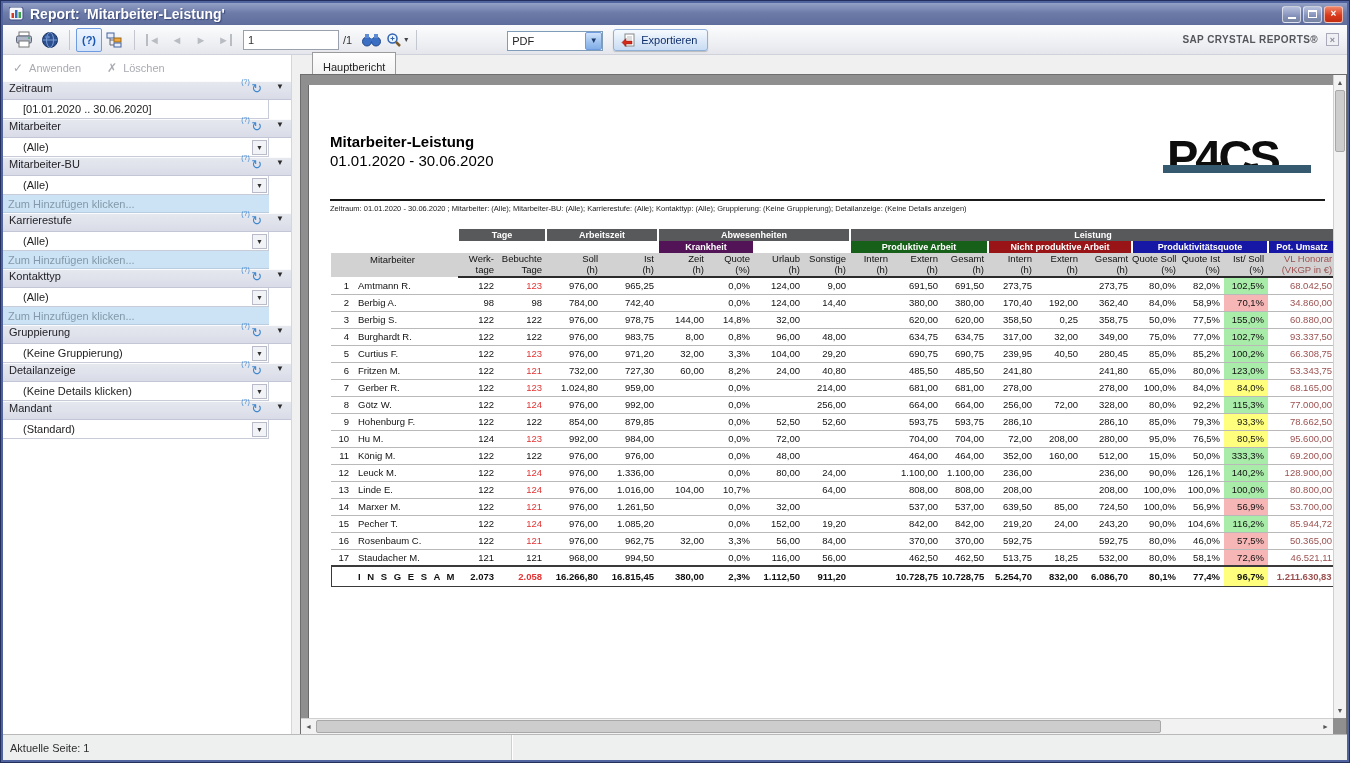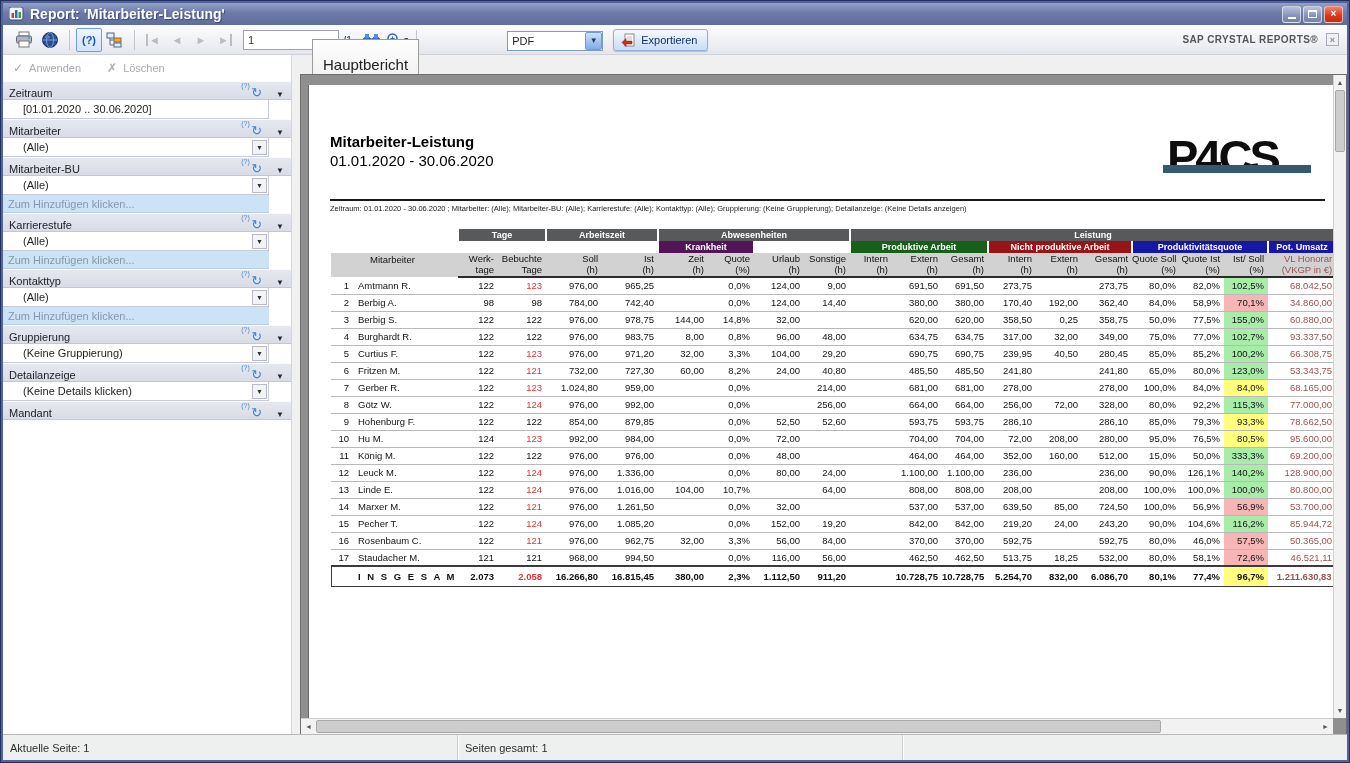"Hauptbericht" .tab { font-size: 15px -> 11px; padding: 16px 10px 1px -> 8px 10px 1px }
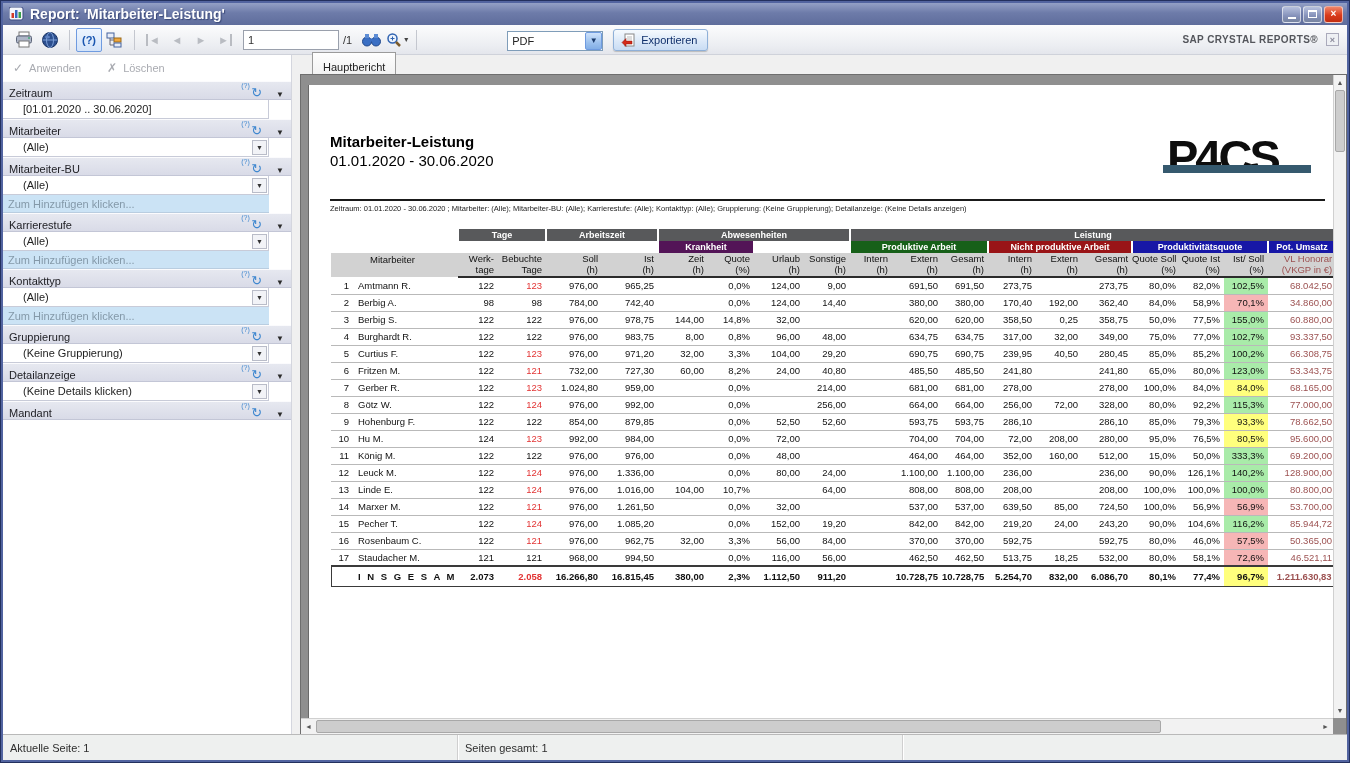"Zeitraum" .param-hdr { align-items: flex-end -> flex-start }
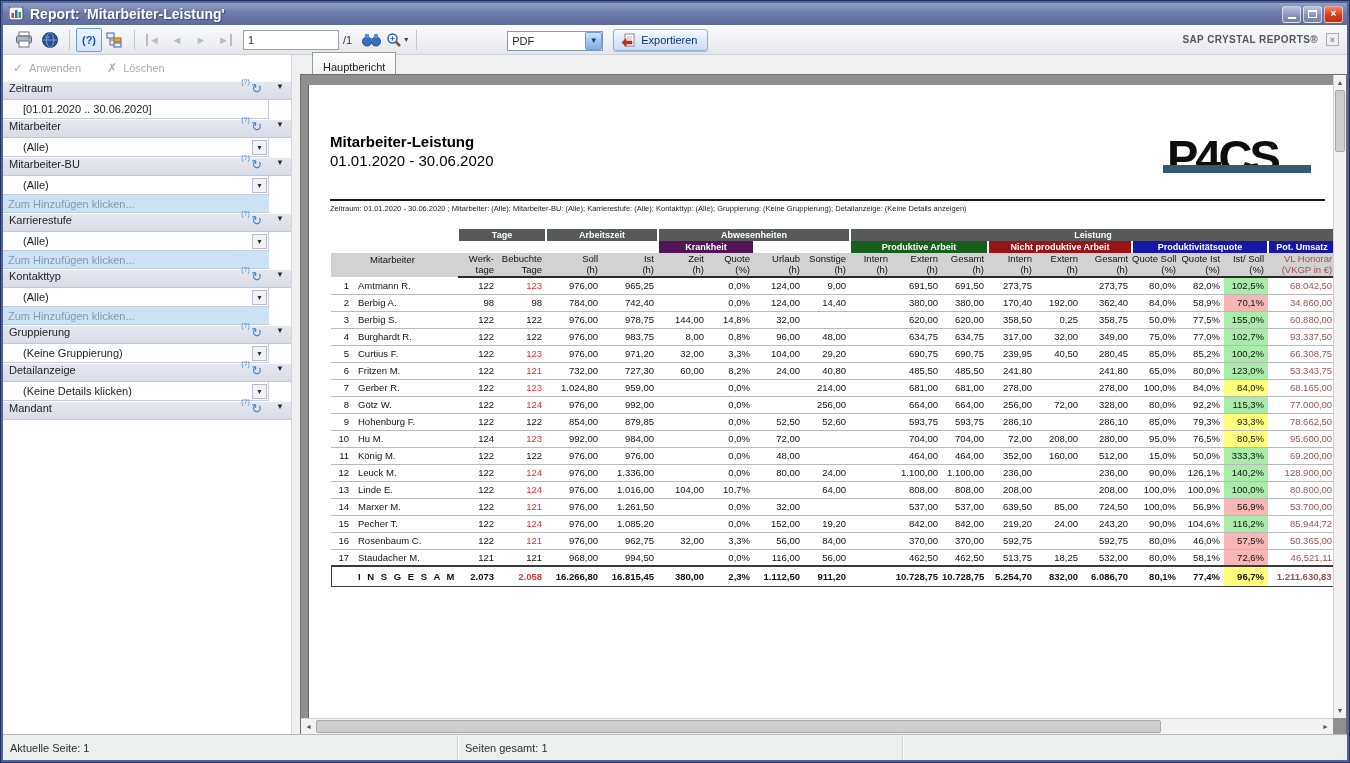"(Standard)" div.param-val { html: none -> <div> <span>(Standard)</span> <span>▼</span> </div> }
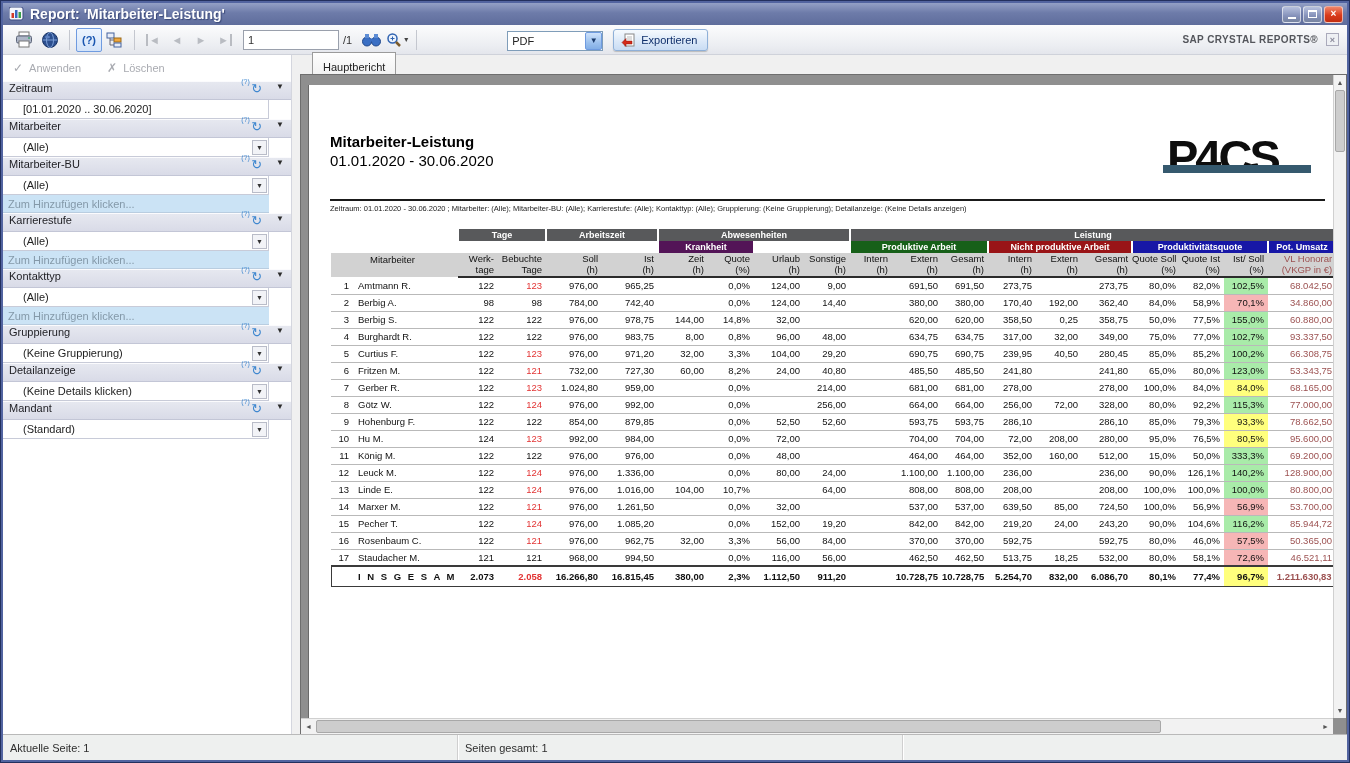"Aktuelle Seite: 1" .ssec.s1 { width: 455px -> 509px }
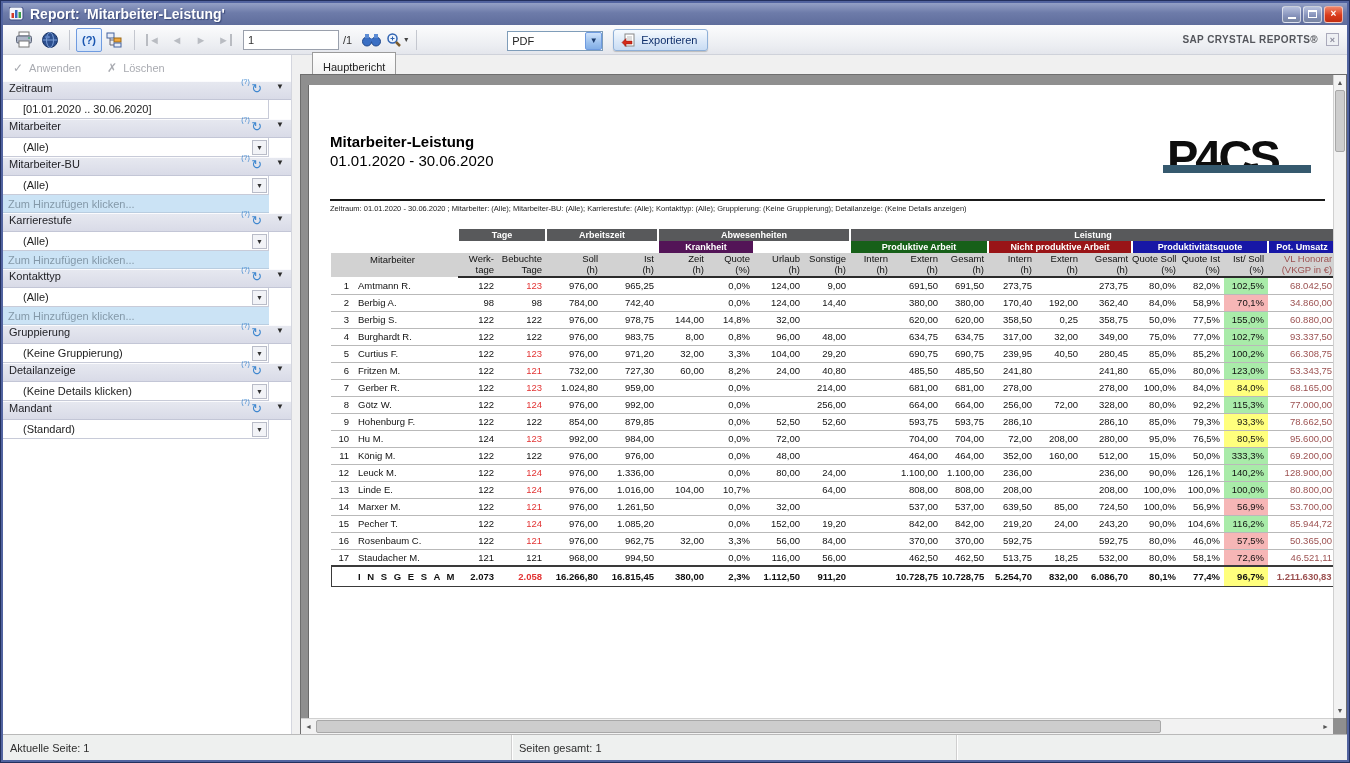"Seiten gesamt: 1" div.ssec { html: <div>Seiten gesamt: 1</div> -> none }
